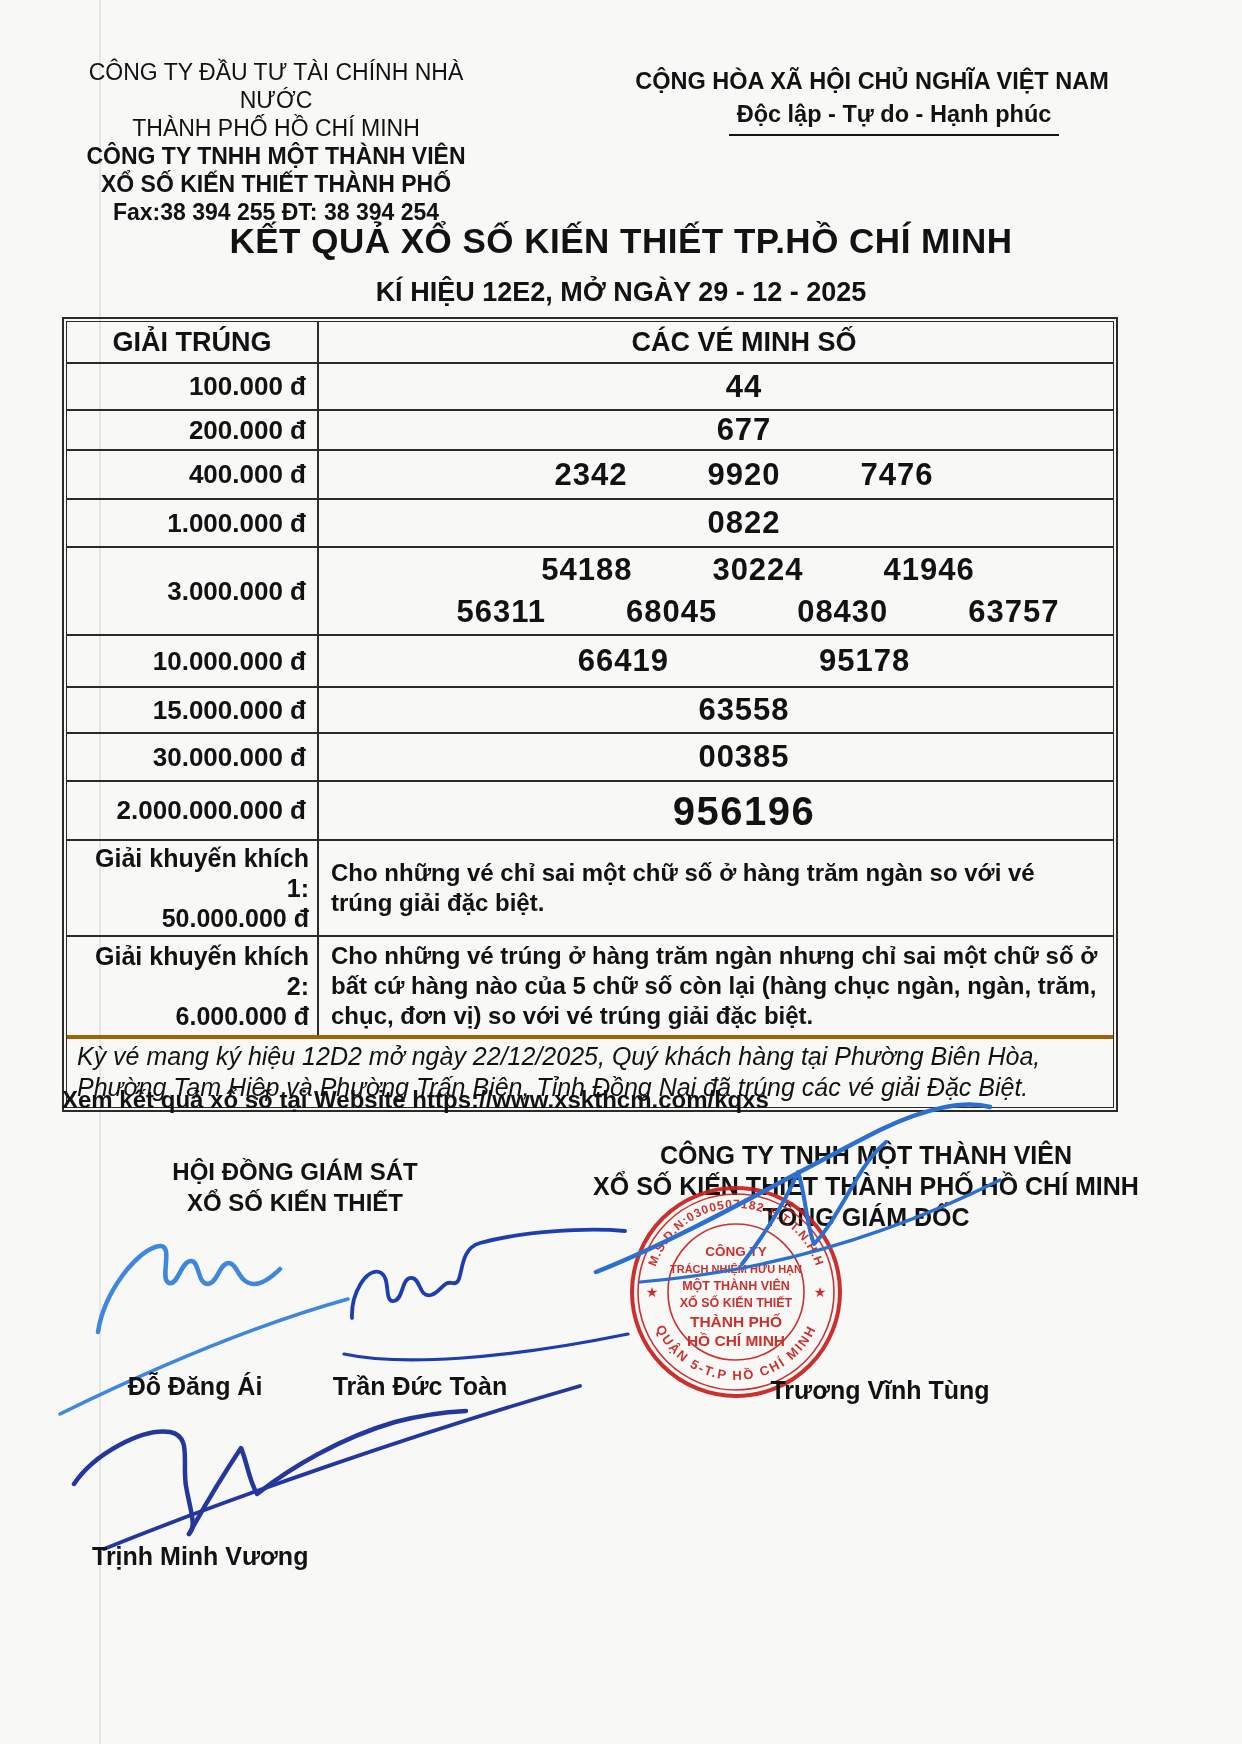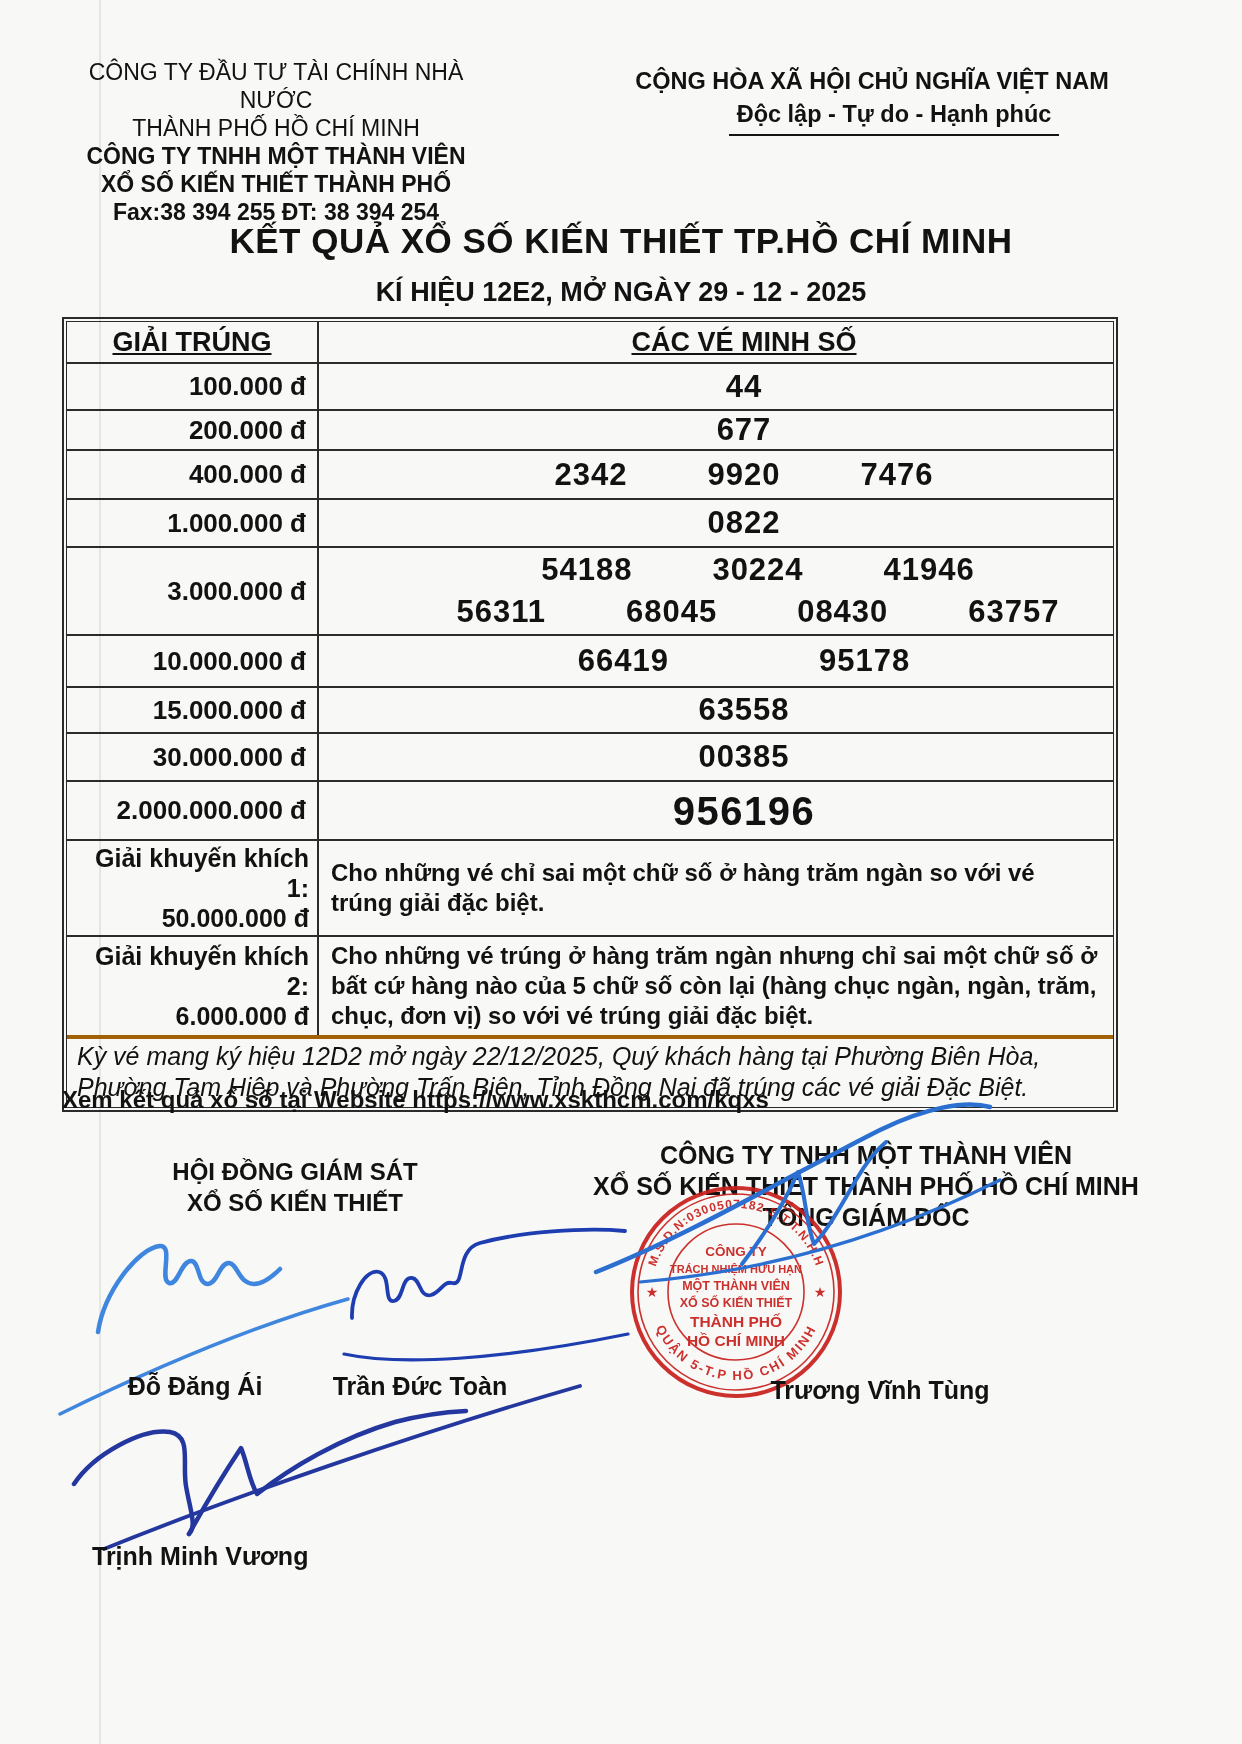"GIẢI TRÚNG" .trow:first-child { text-decoration: underline -> none }
